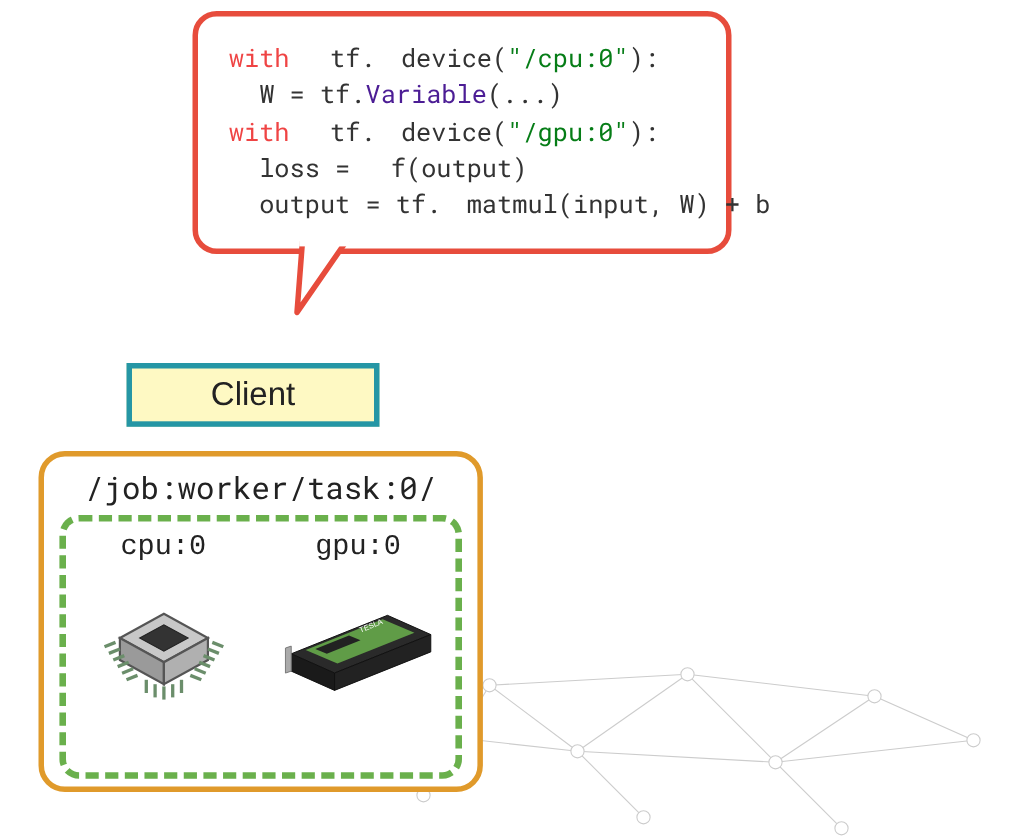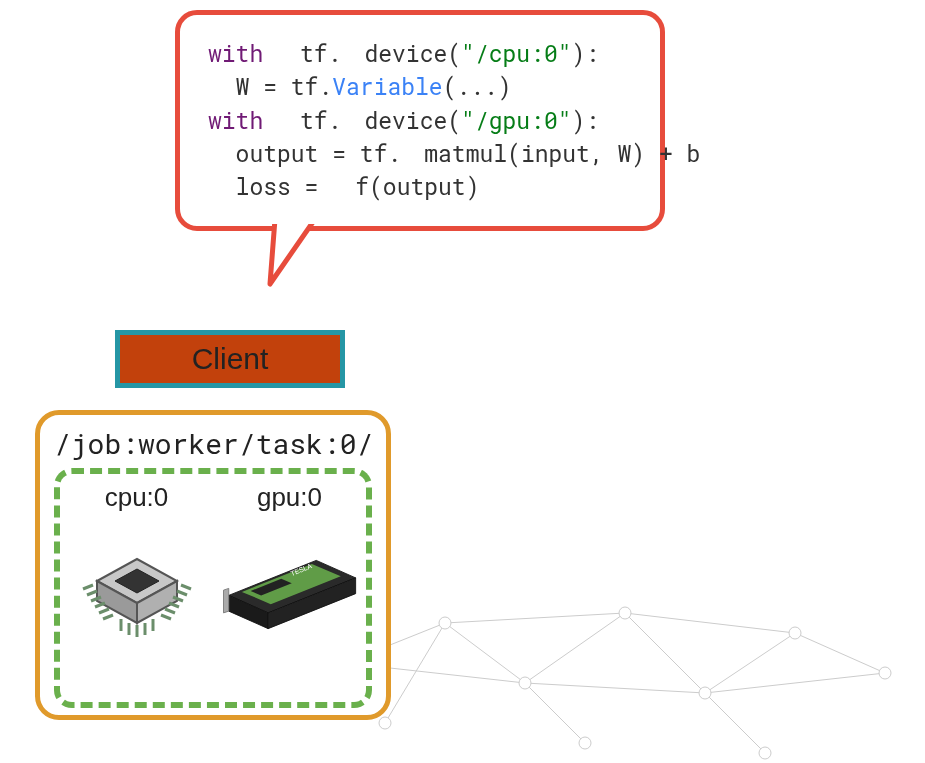"with" .kw { color: #701a75 -> #ef4444 }
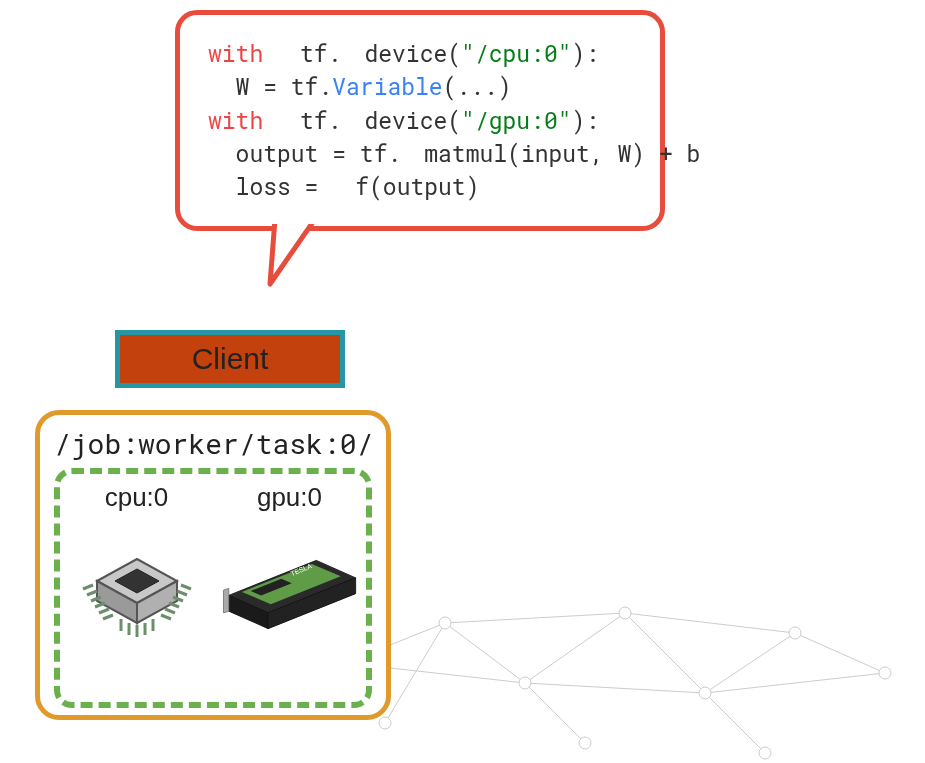"Variable" .fn { color: #3b82f6 -> #4c1d95 }
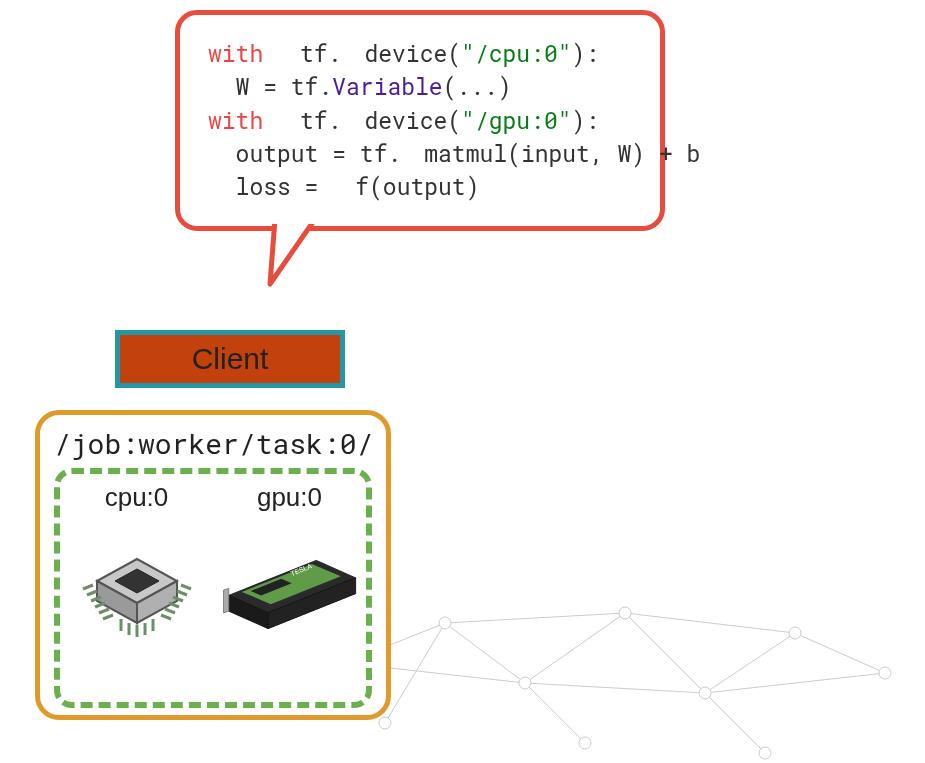"output = tf. matmul(input, W)" div.code-line { order: before "loss = f(output)" -> after "loss = f(output)" }
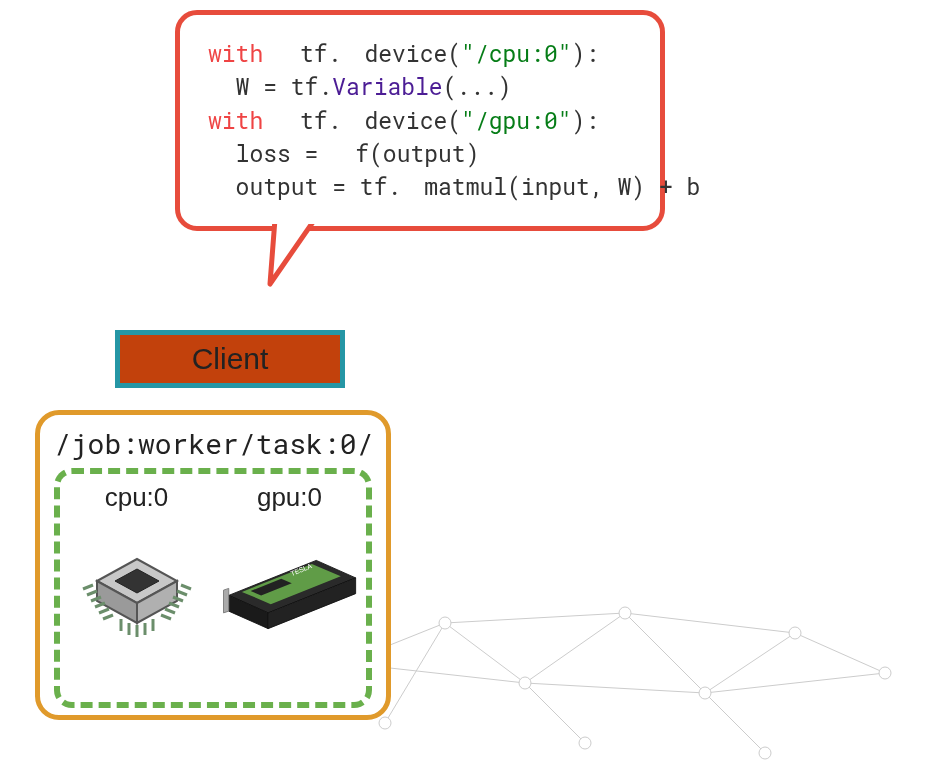"Client" .client-box { background: #c2410c -> #fef9c3 }
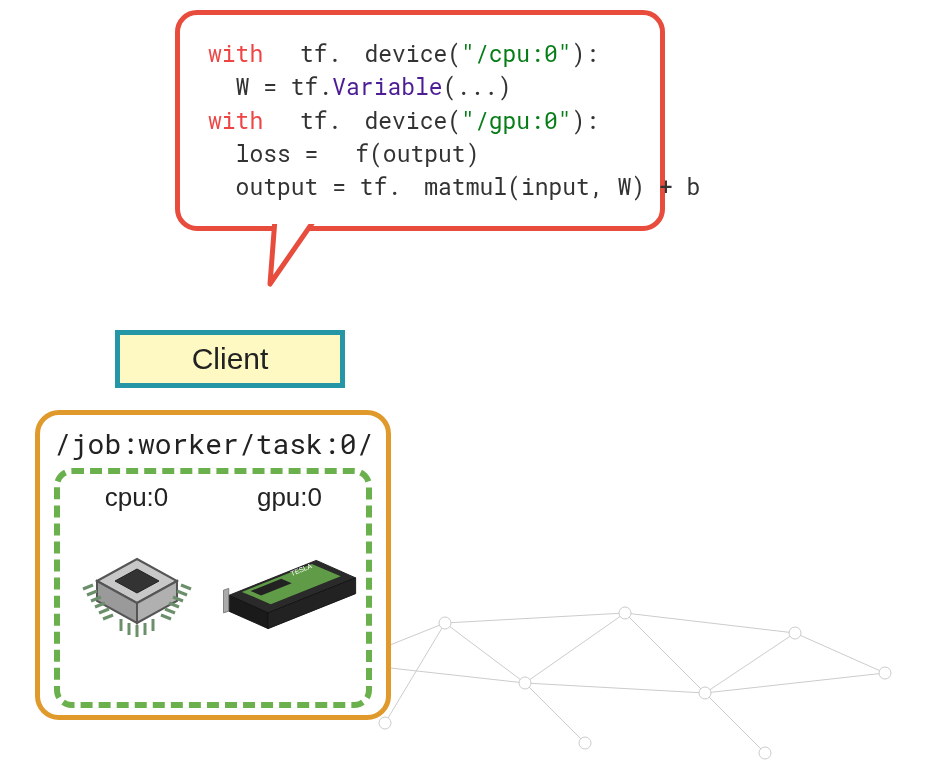"/job:worker/task:0/" .worker-box { width: 356px -> 404px }
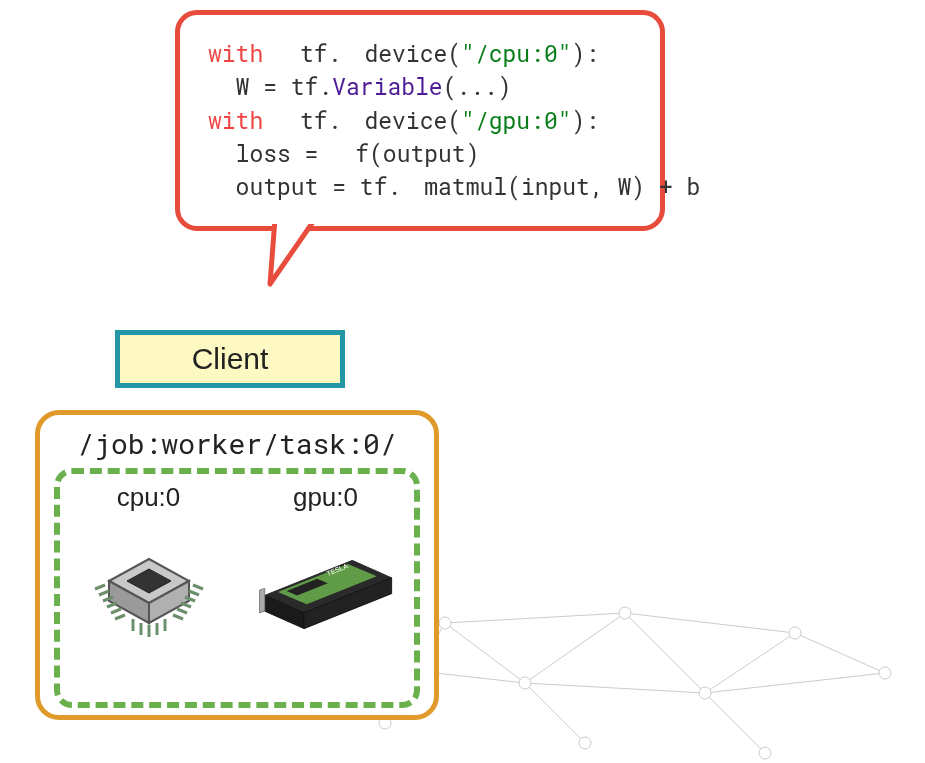"cpu:0" .device-label { font-family: Liberation Sans, sans-serif -> Liberation Mono, monospace }
